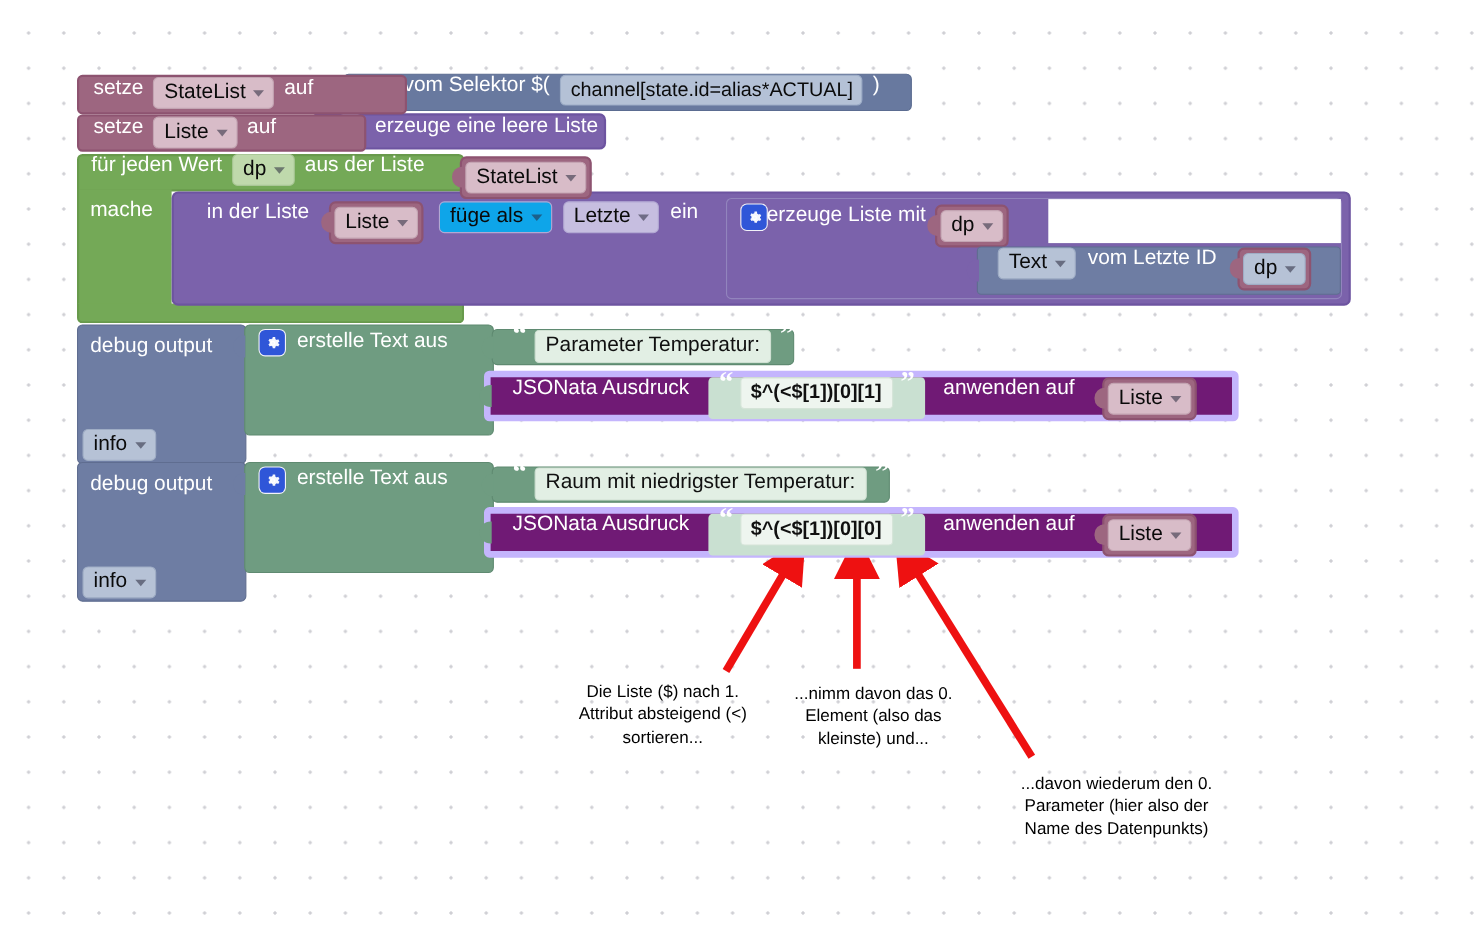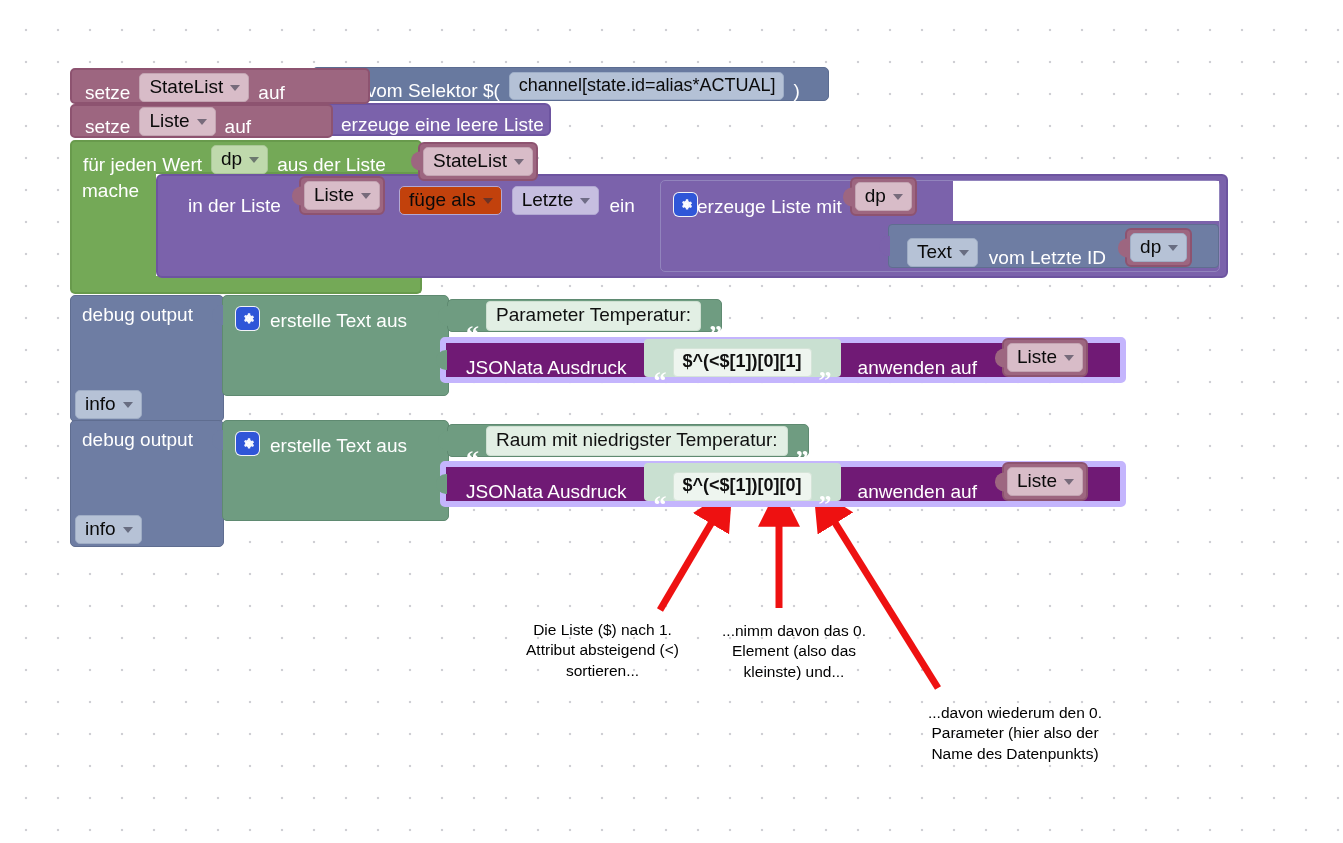"setze" .blk { align-items: flex-end -> flex-start }
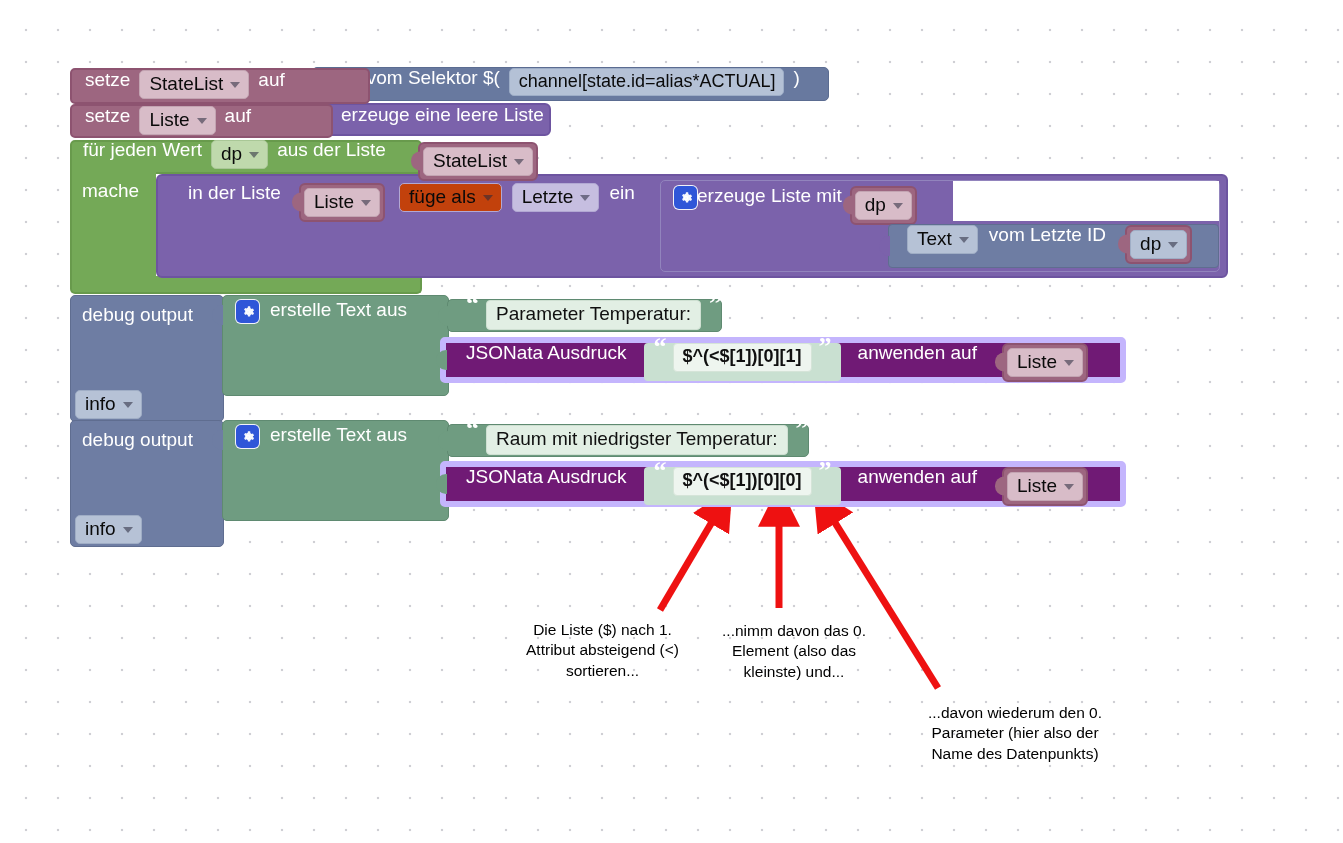"füge als" span.field { background: #c2410c -> #0ea5e9 }
